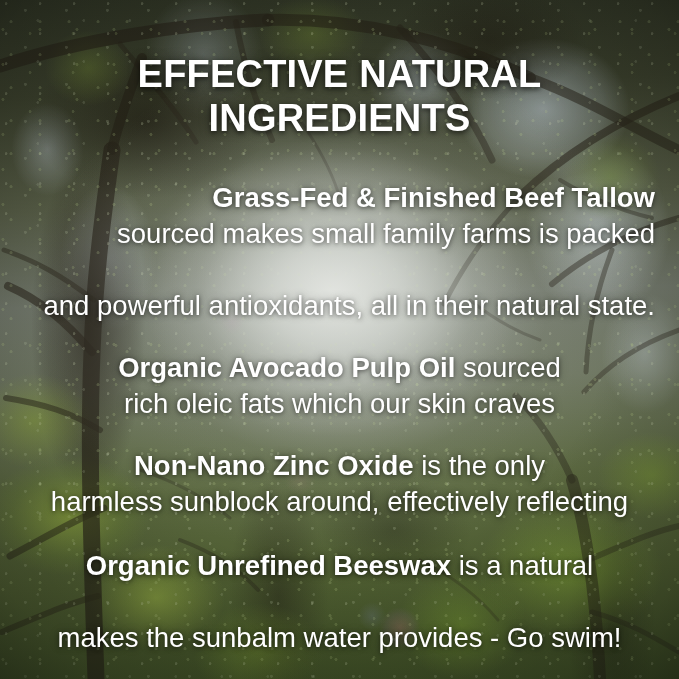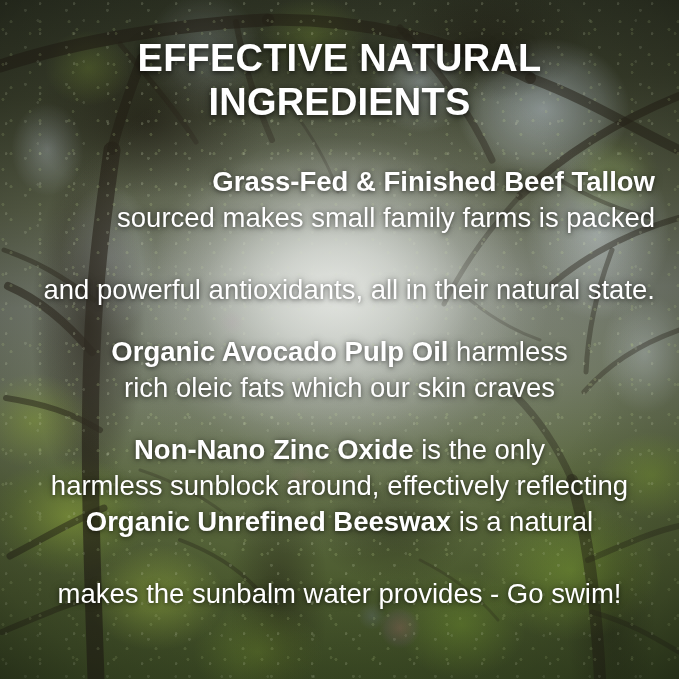"EFFECTIVE NATURAL" .content { padding: 36px 24px 20px -> 52px 24px 20px }
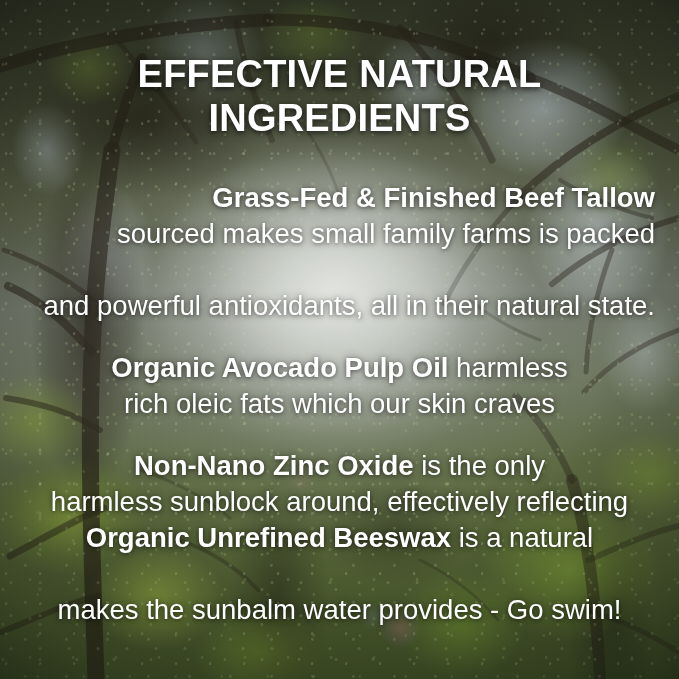"harmless" span { text: harmless -> sourced }
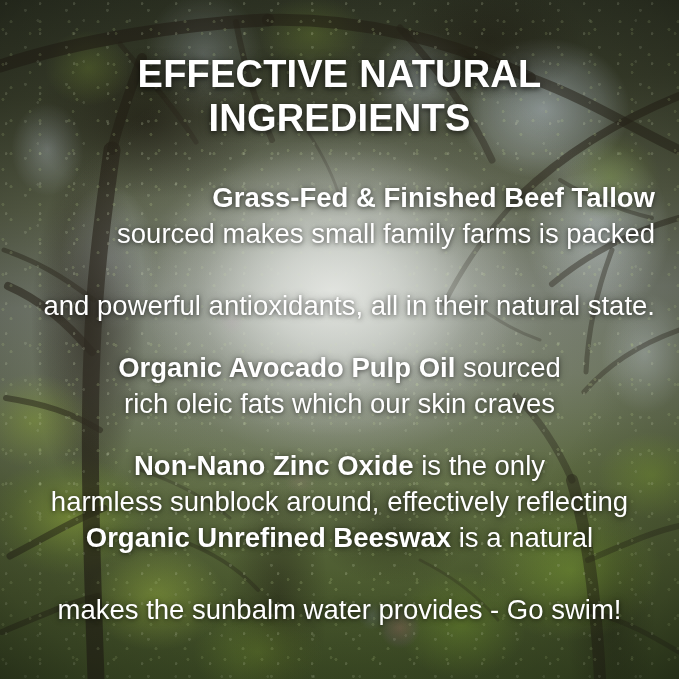"Organic Unrefined Beeswax is a" .p4 { margin-top: none -> 28px }
